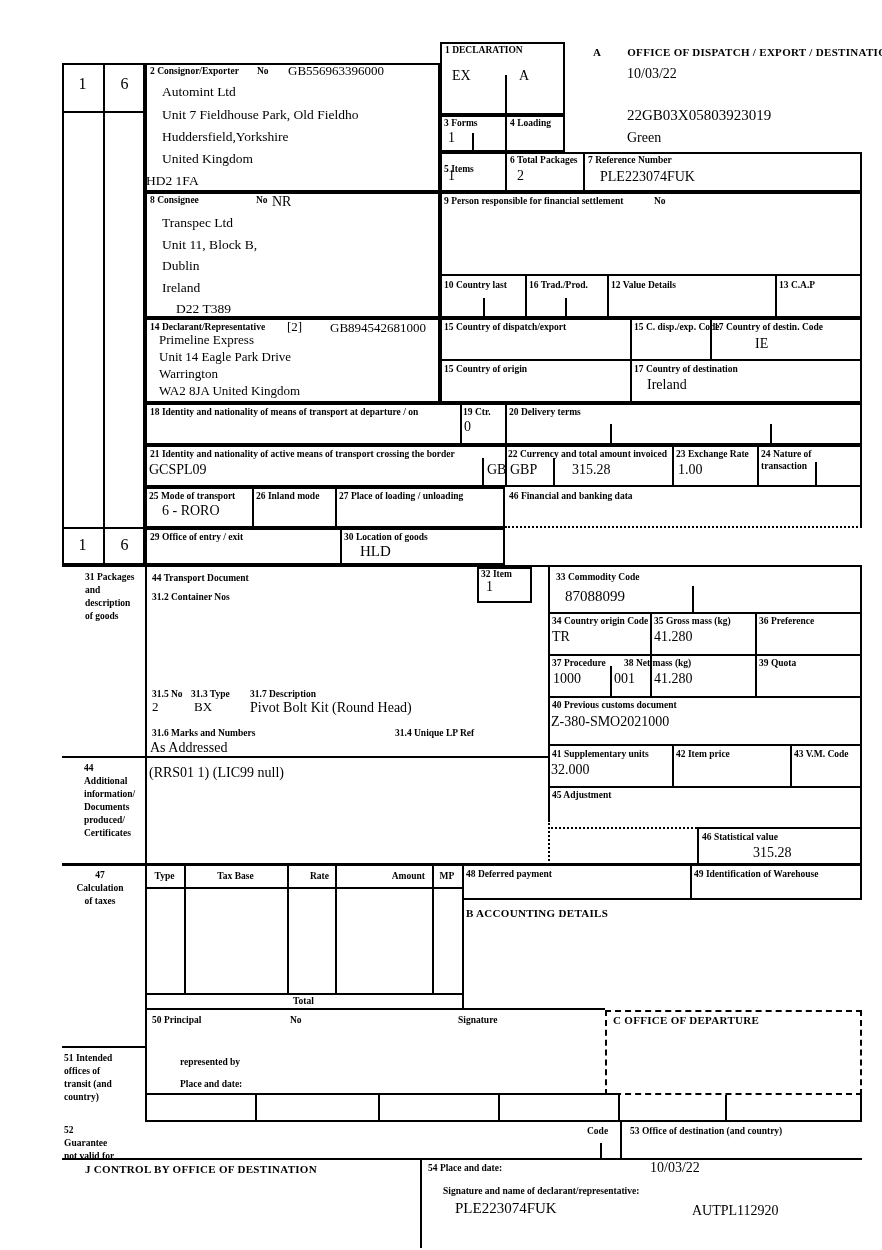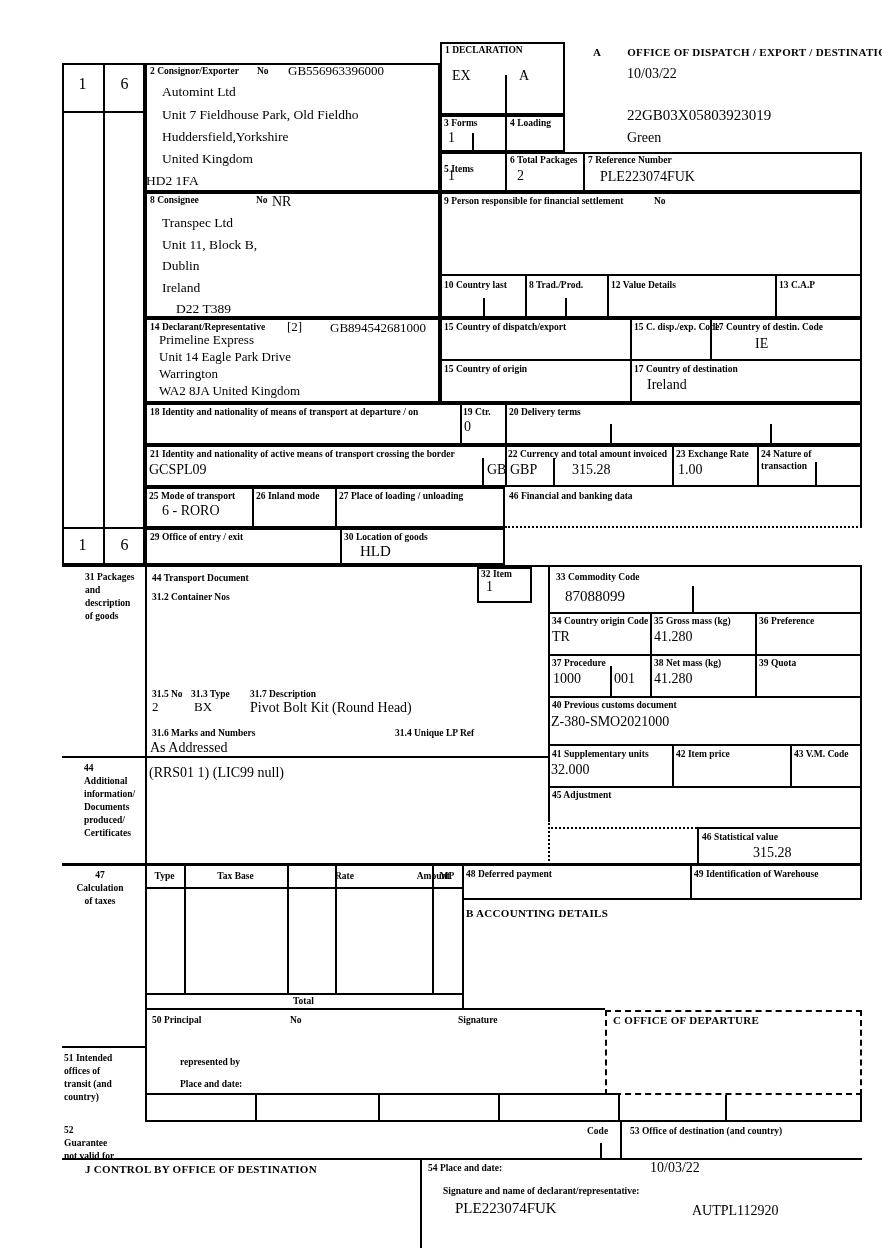"8 Trad./Prod." div.lbl { text: 8 -> 16 }
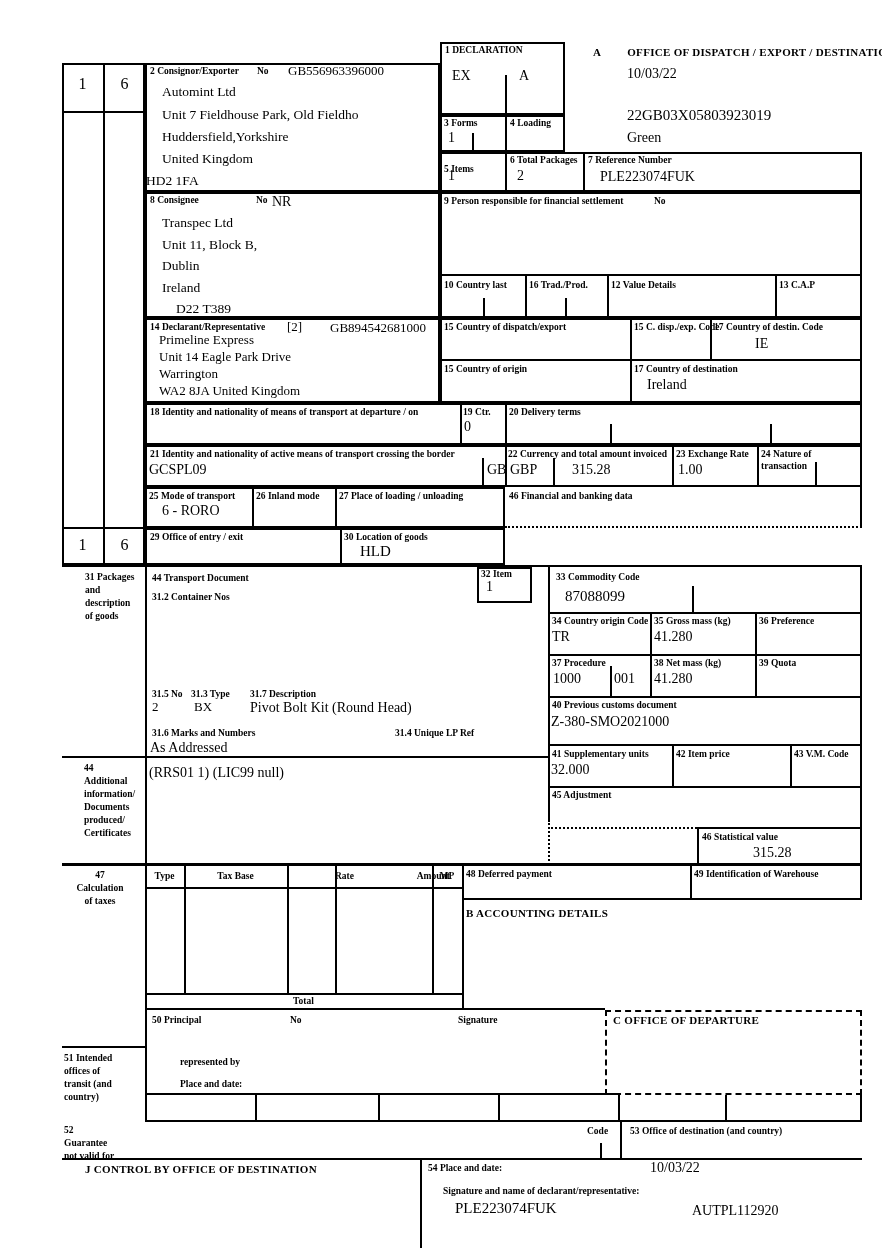"38 Net mass (kg)" div.lbl { left: 654px -> 624px }
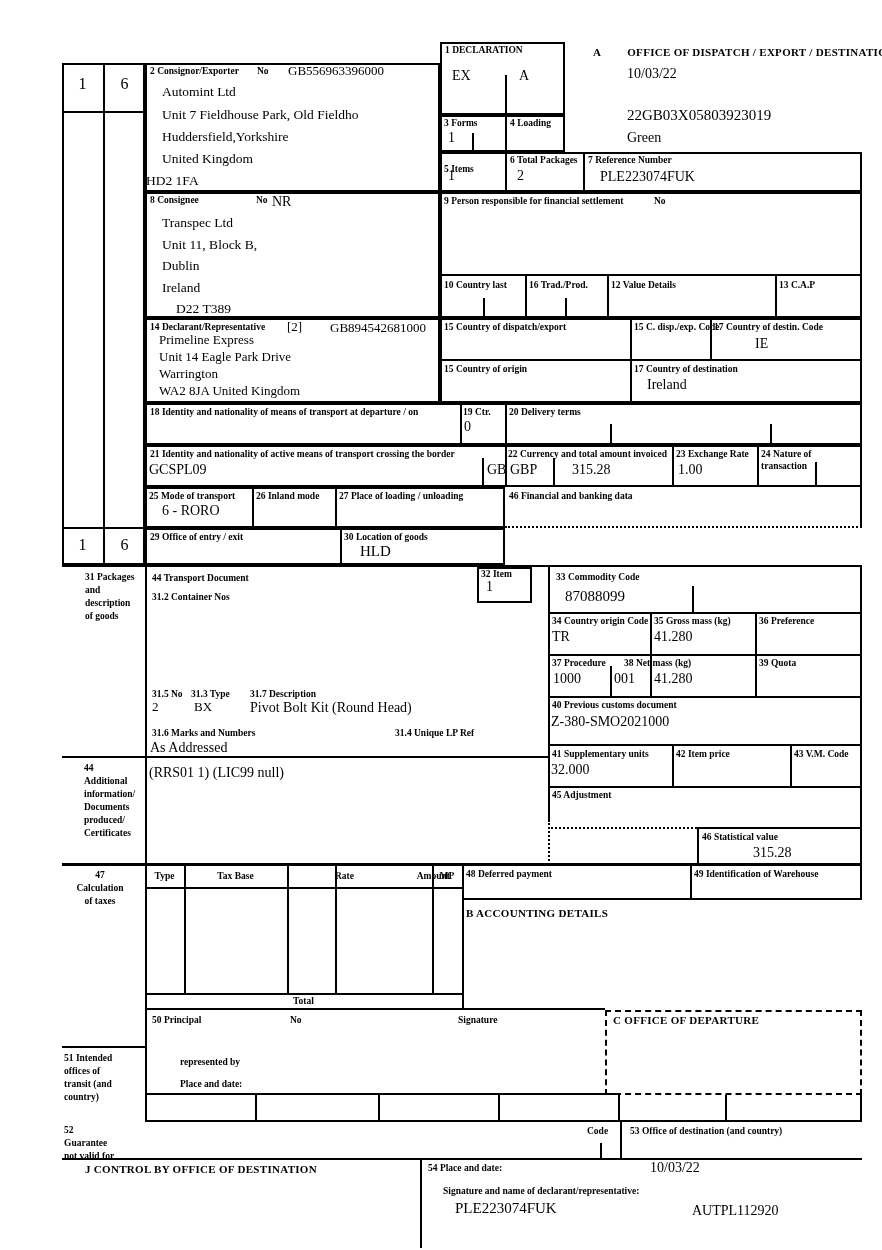"Rate" .rgt { padding-left: 25px -> none }
